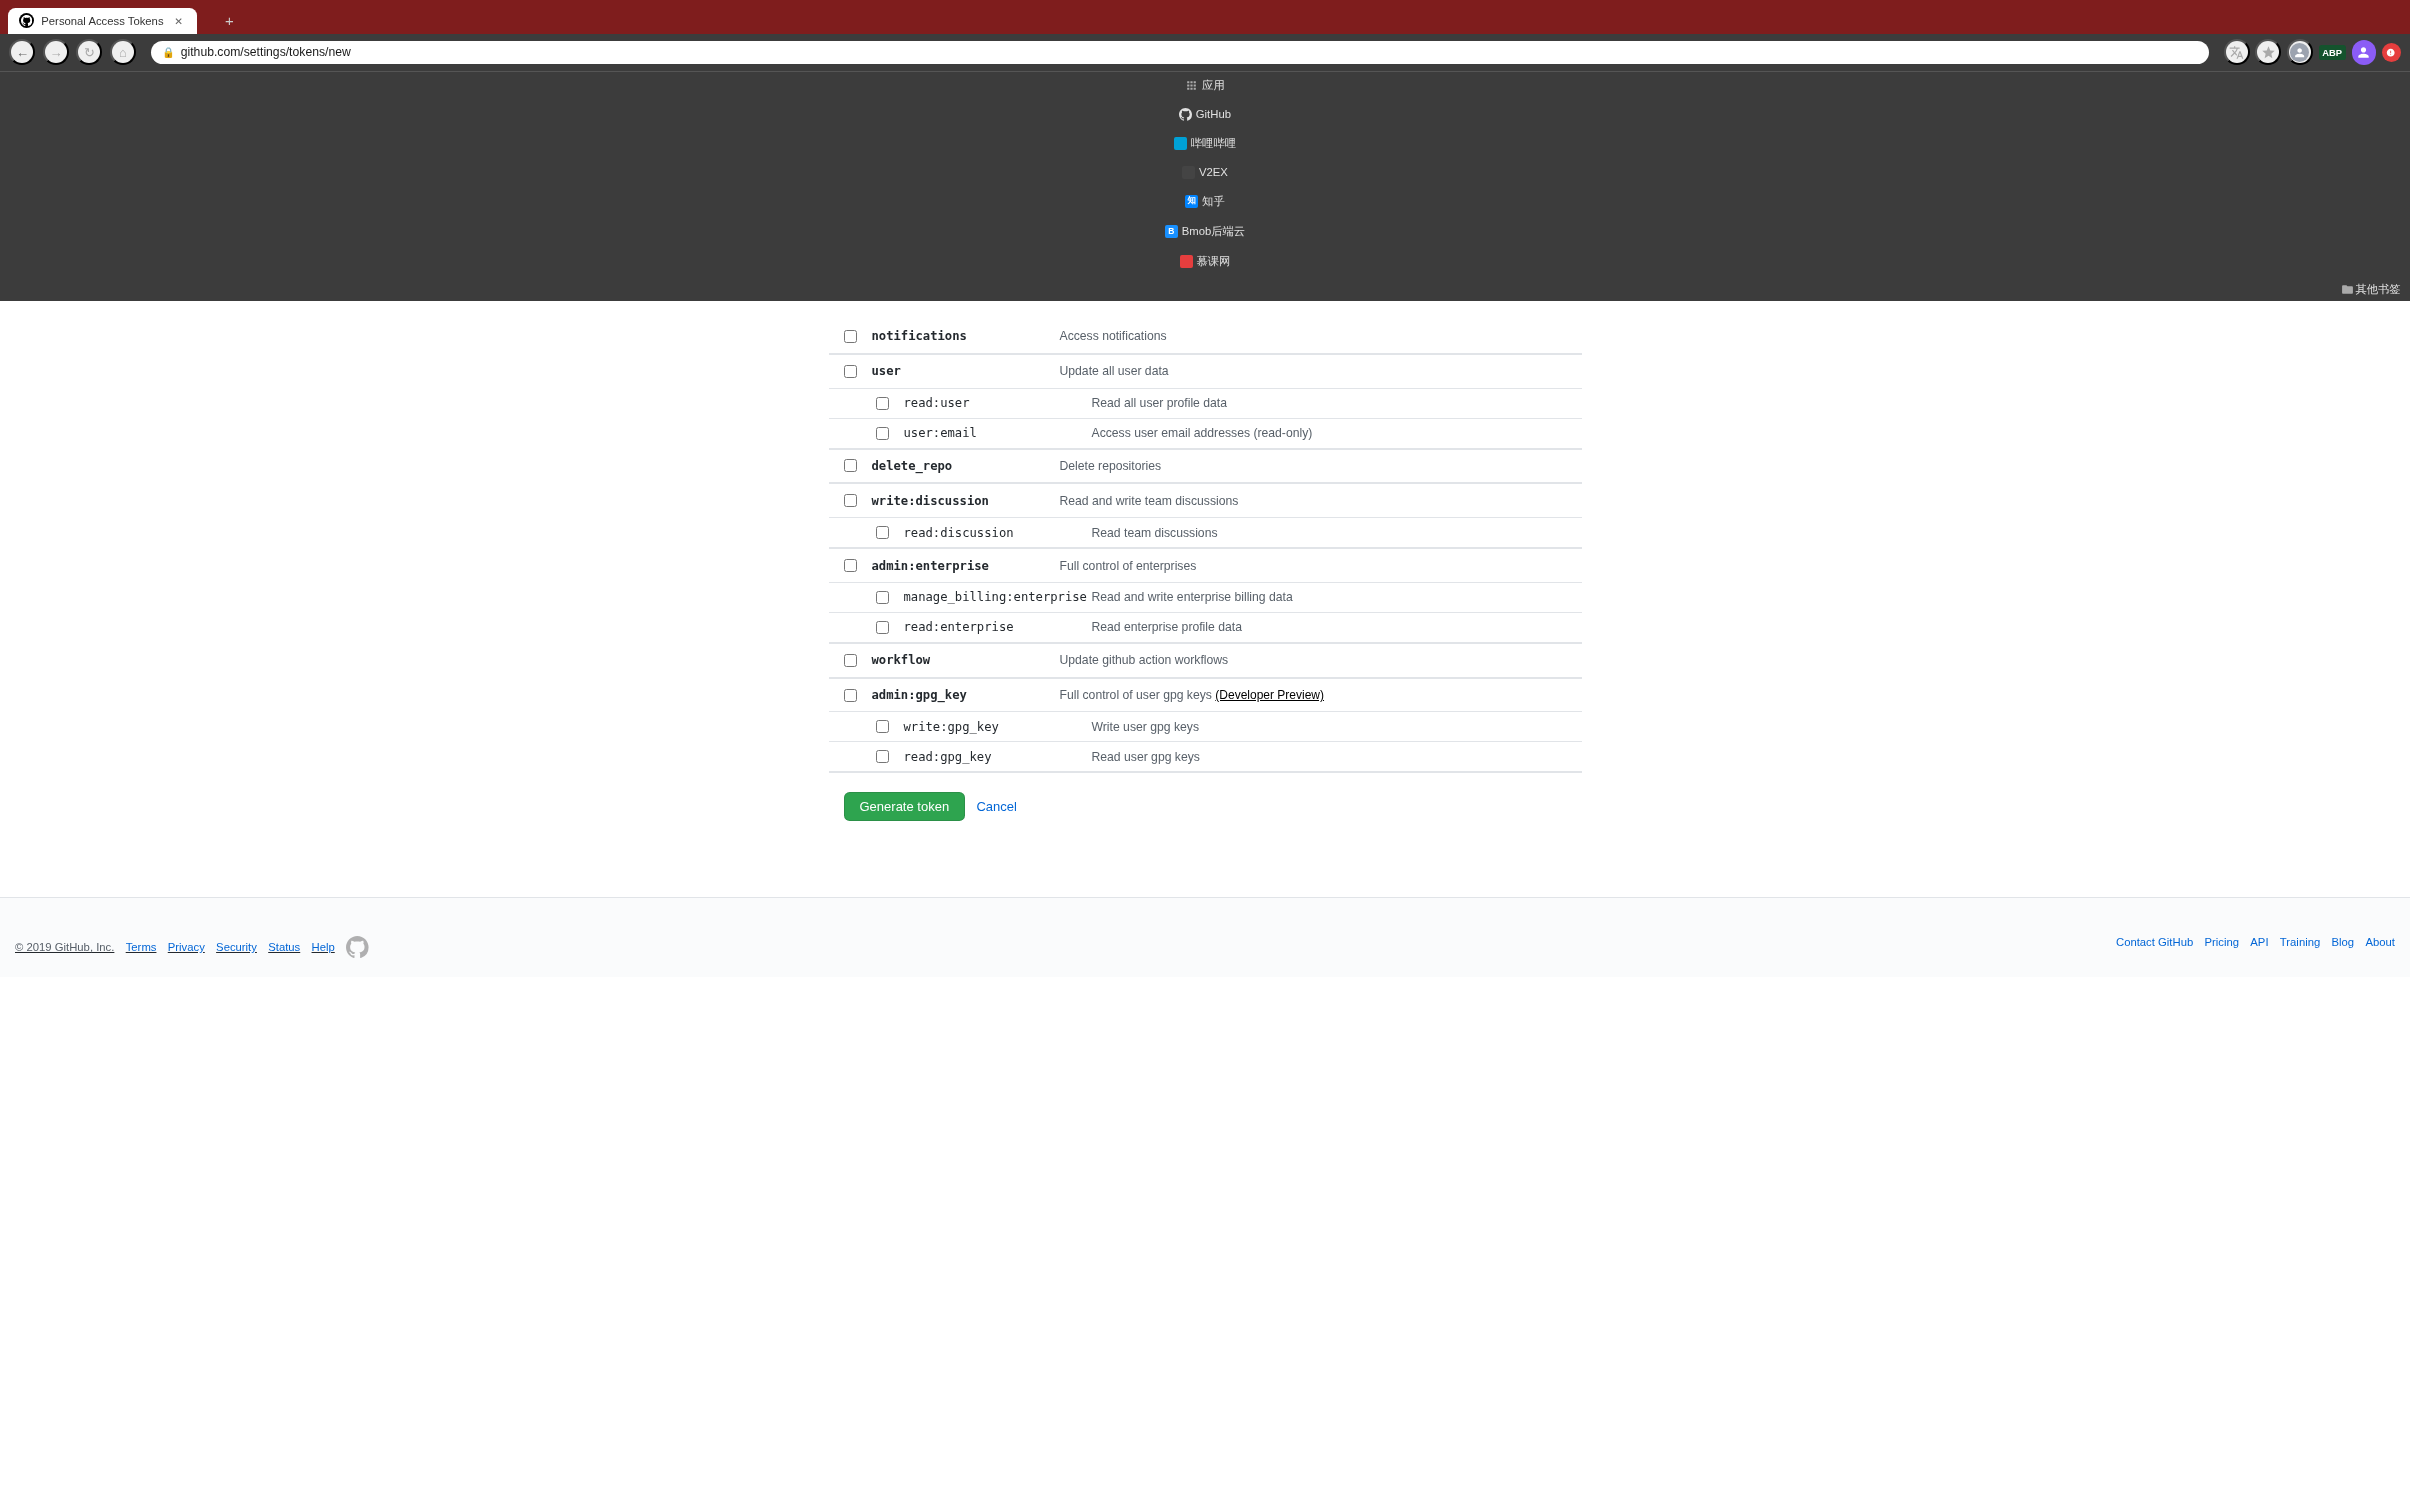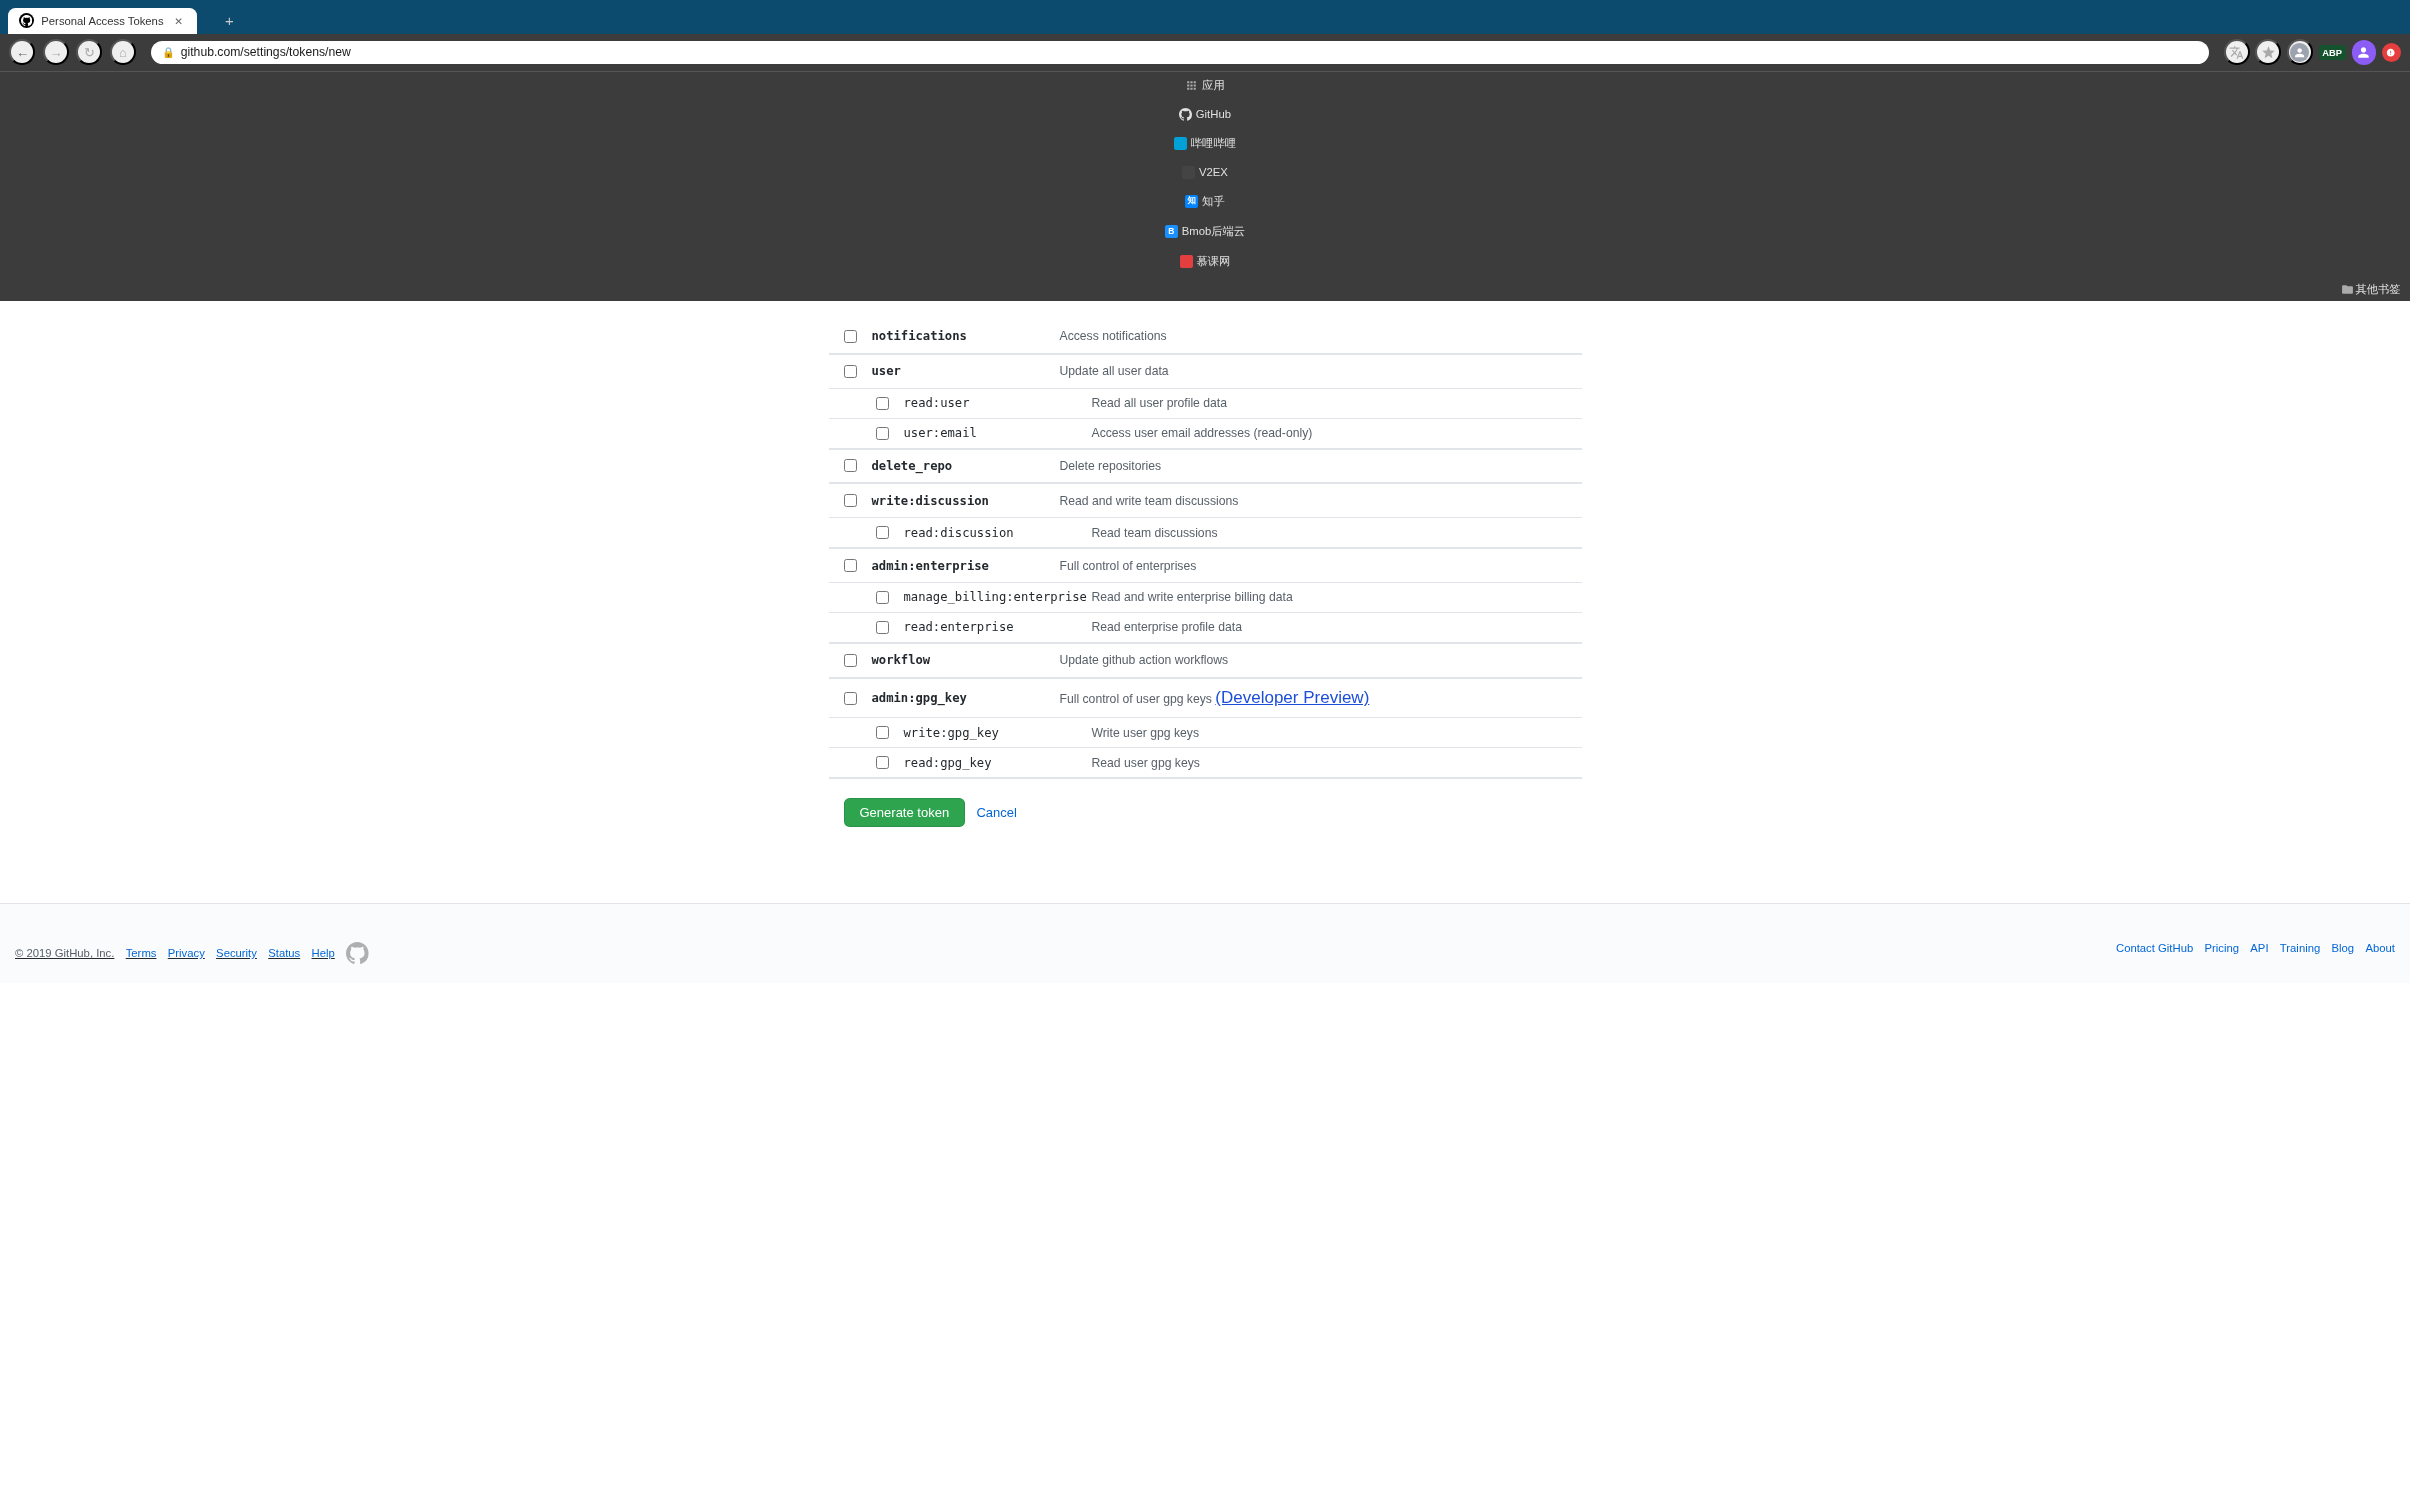"Personal Access Tokens" .tab-bar { background: #0c4a6e -> #7f1d1d }
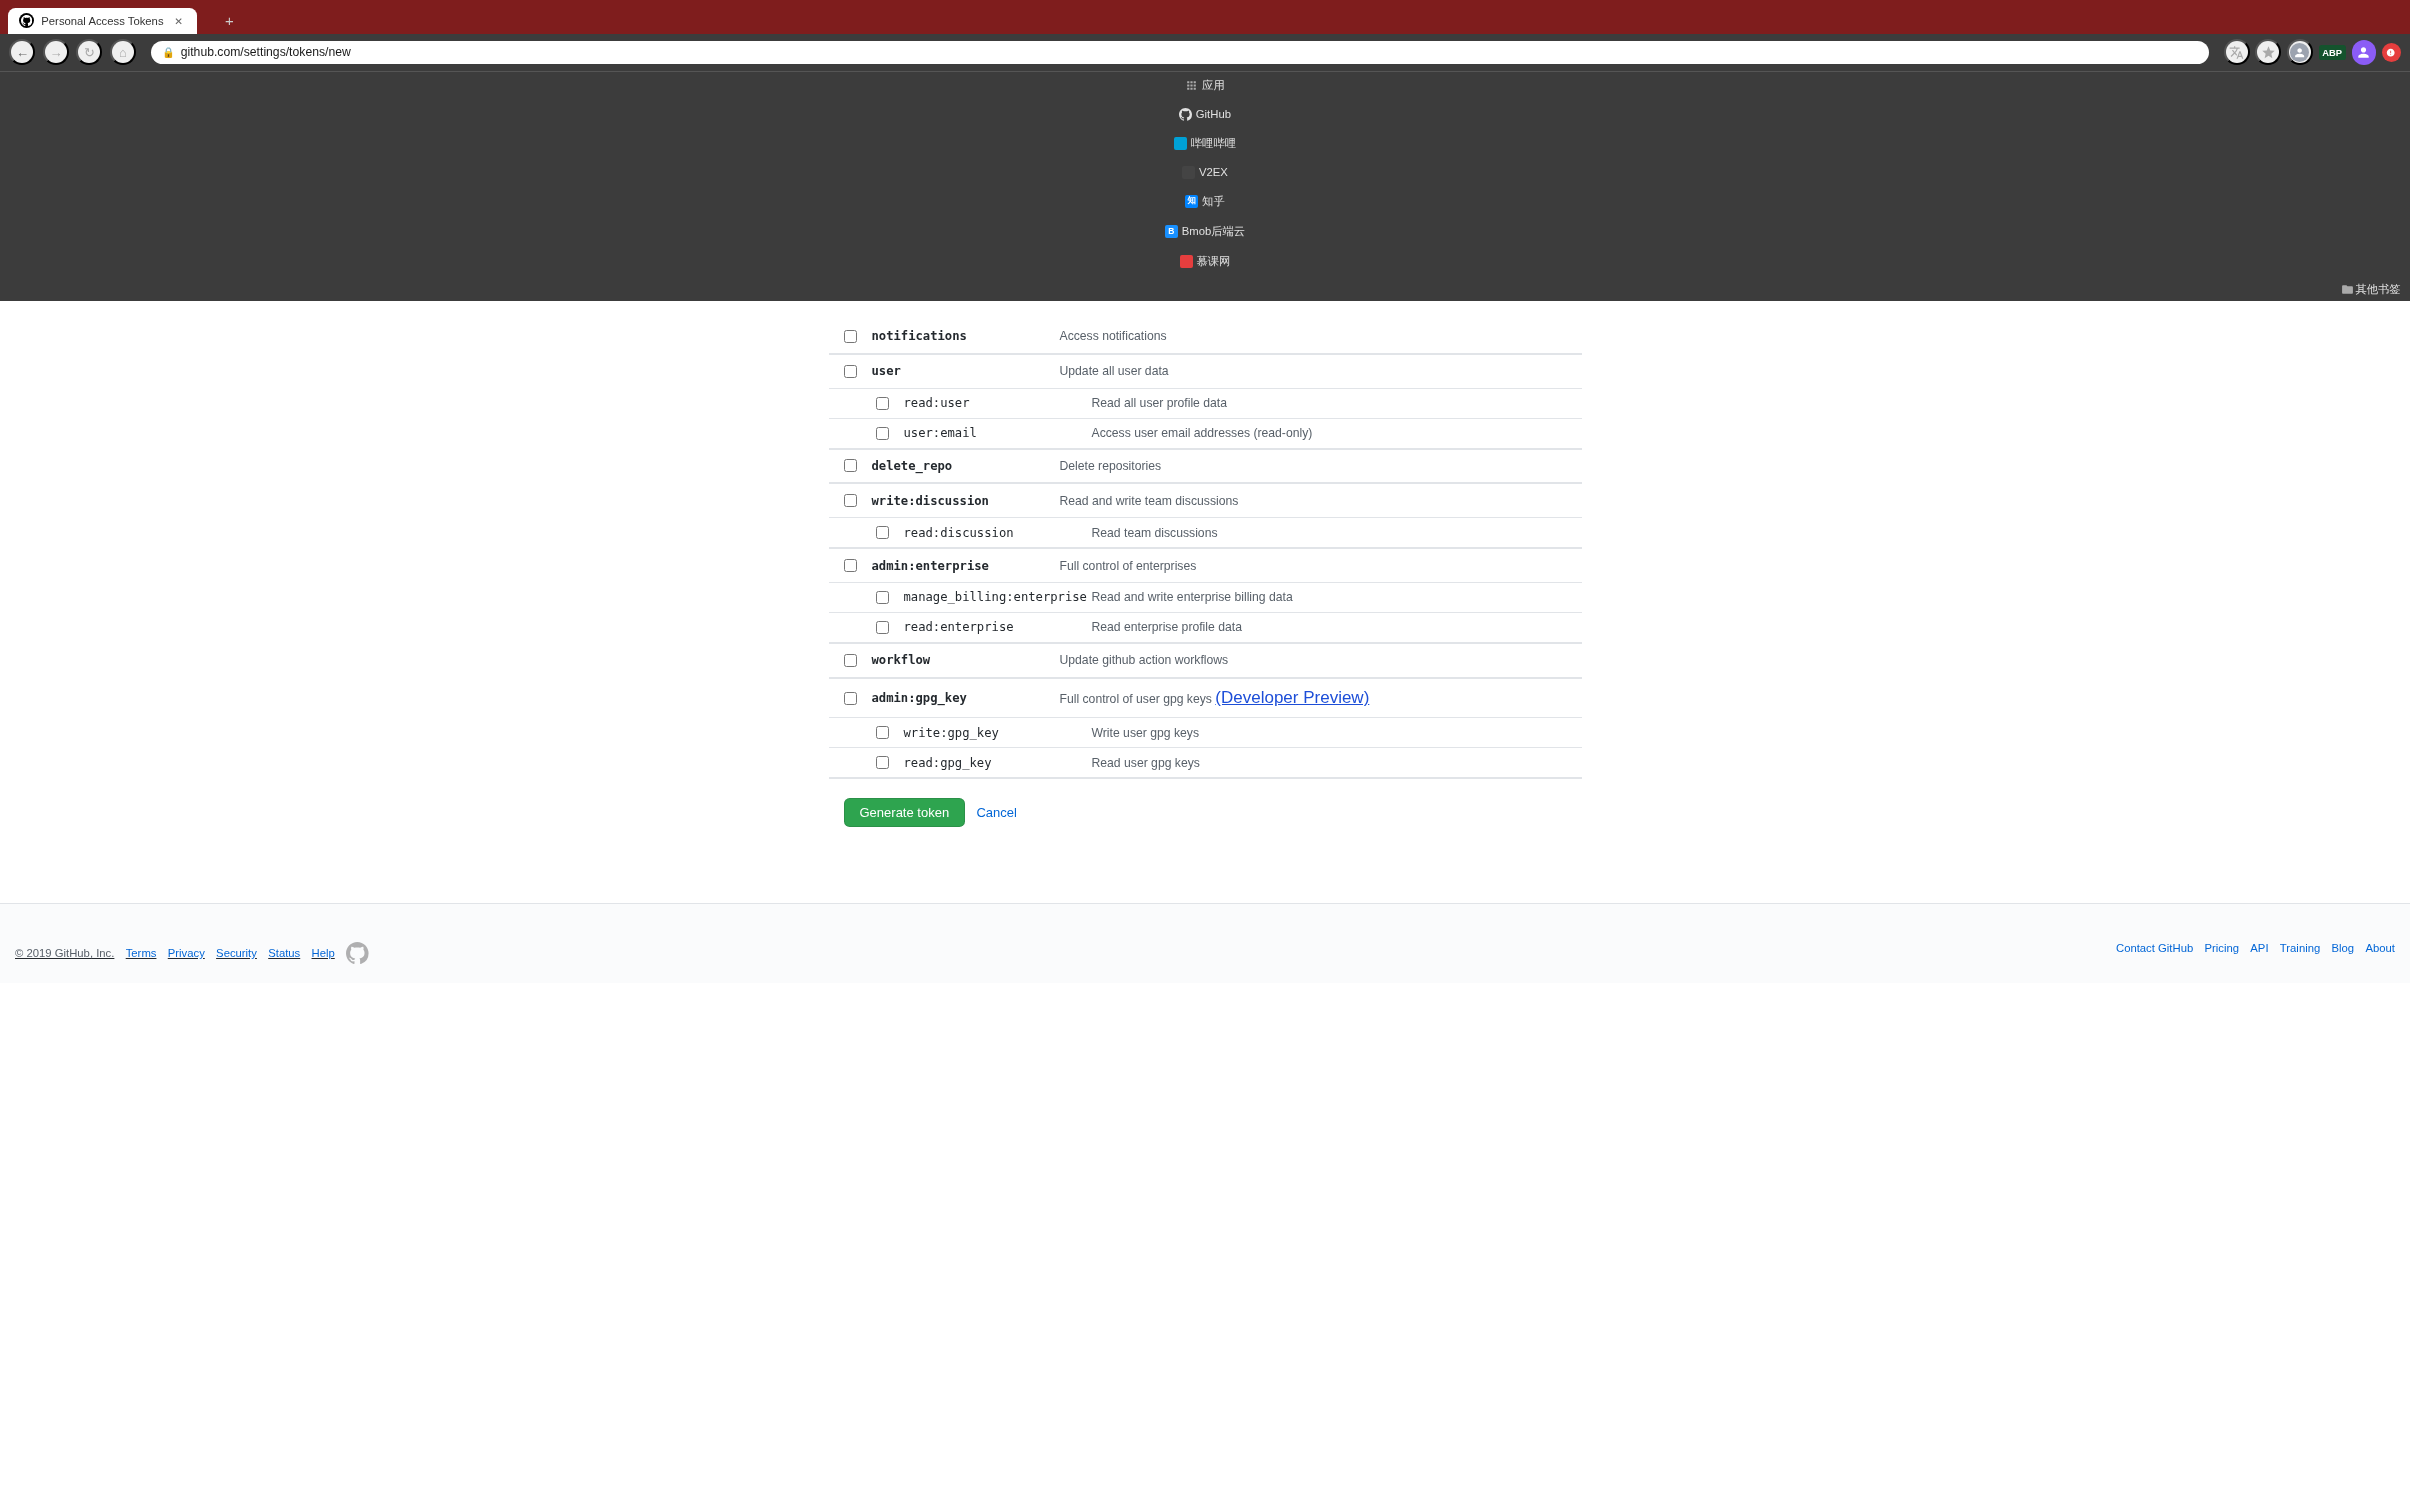"(Developer Preview)" .link-preview { color: #1d4ed8 -> #000000; font-size: 17px -> 12px }
